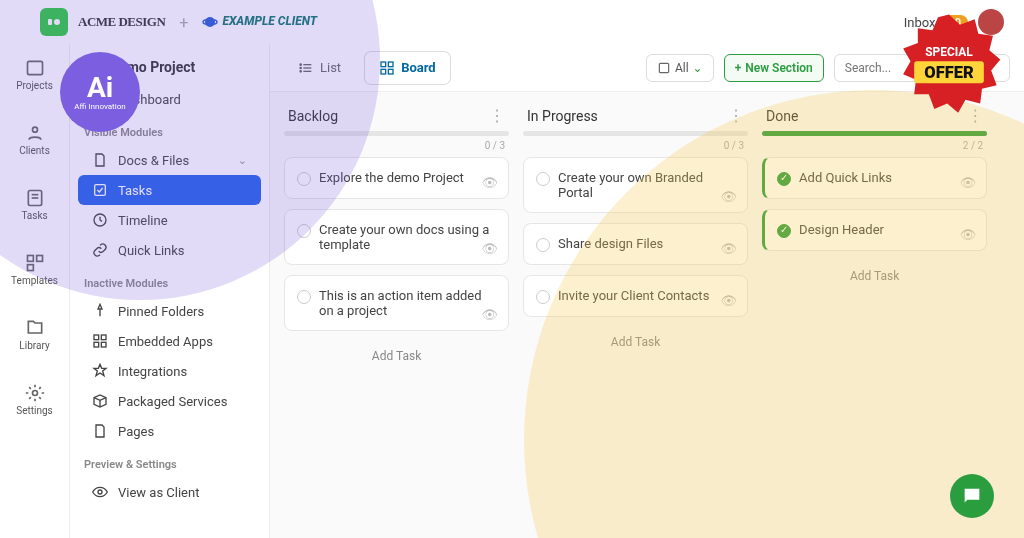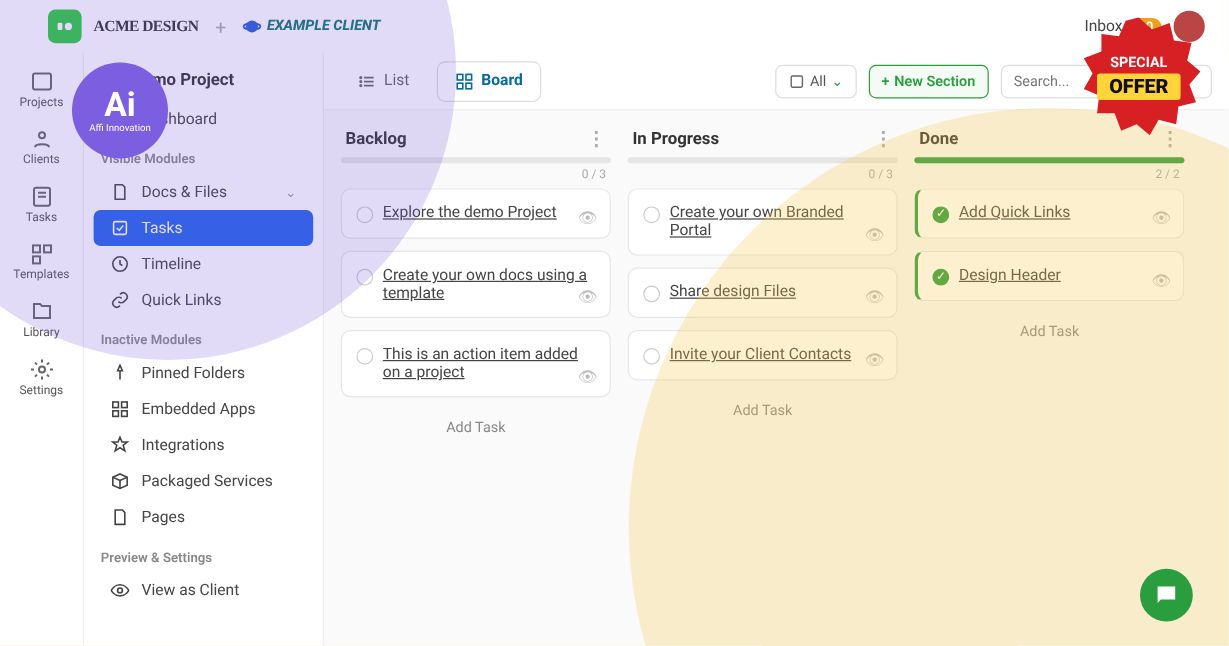"Projects" .rail { gap: 3px -> 20px }
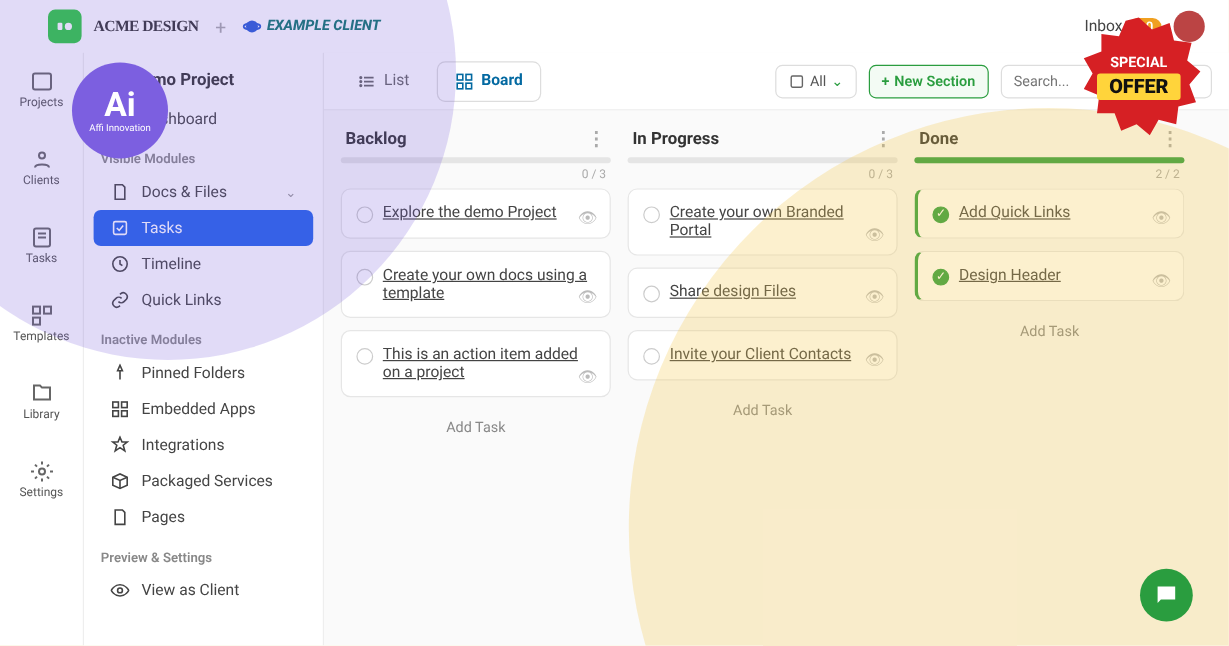"Backlog" .col-head { font-weight: 700 -> 400 }
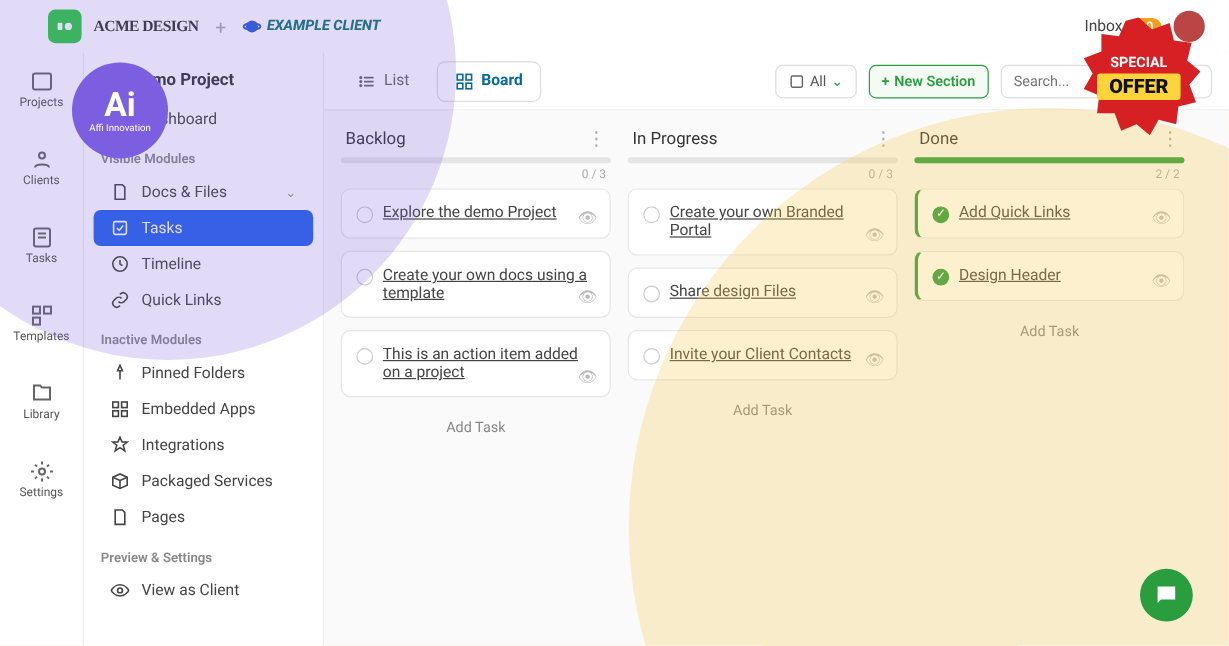"Explore the demo Project" .card { text-decoration: underline -> none }
